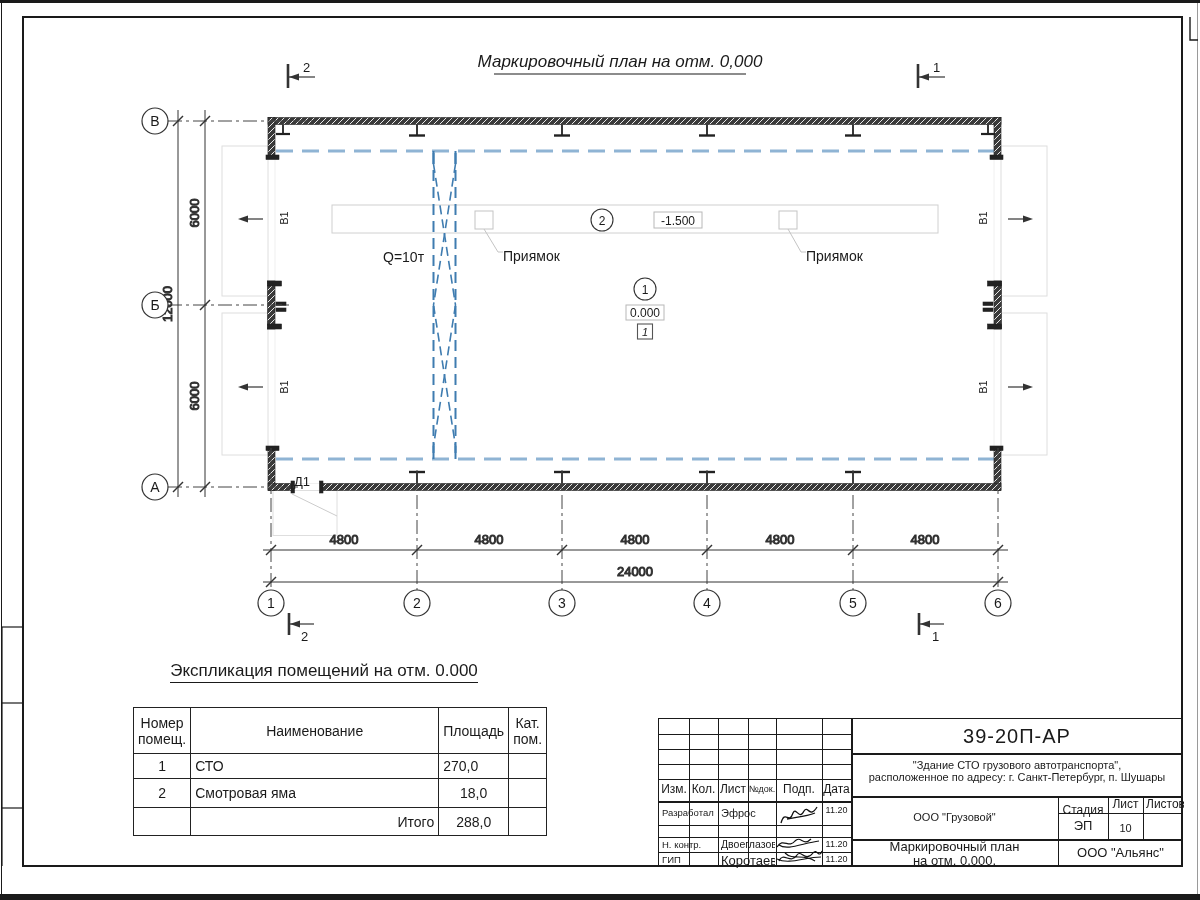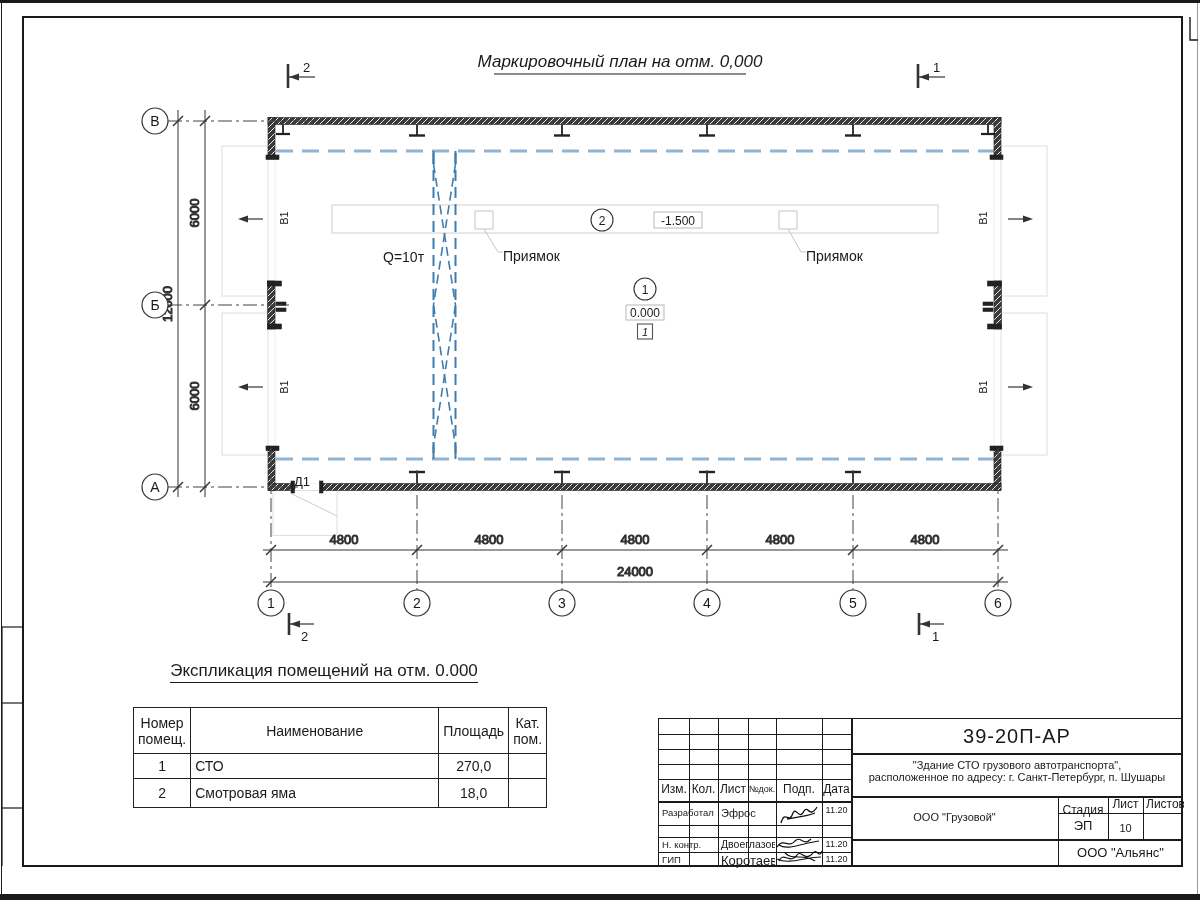"270,0" td { text-align: center -> left }
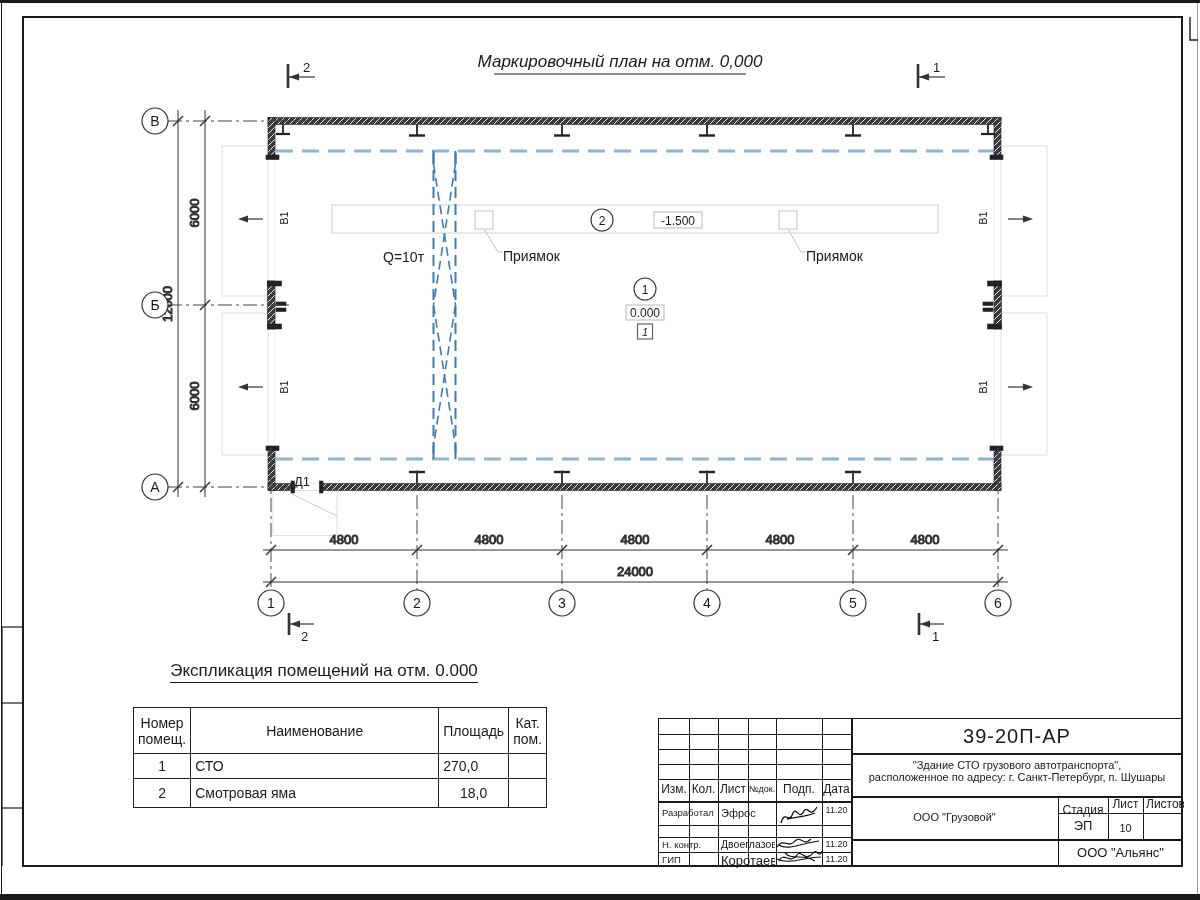"Итого" tr { html: none -> <tr> <td></td> <td>Итого</td> <td>288,0</td> <td></td> </tr> }
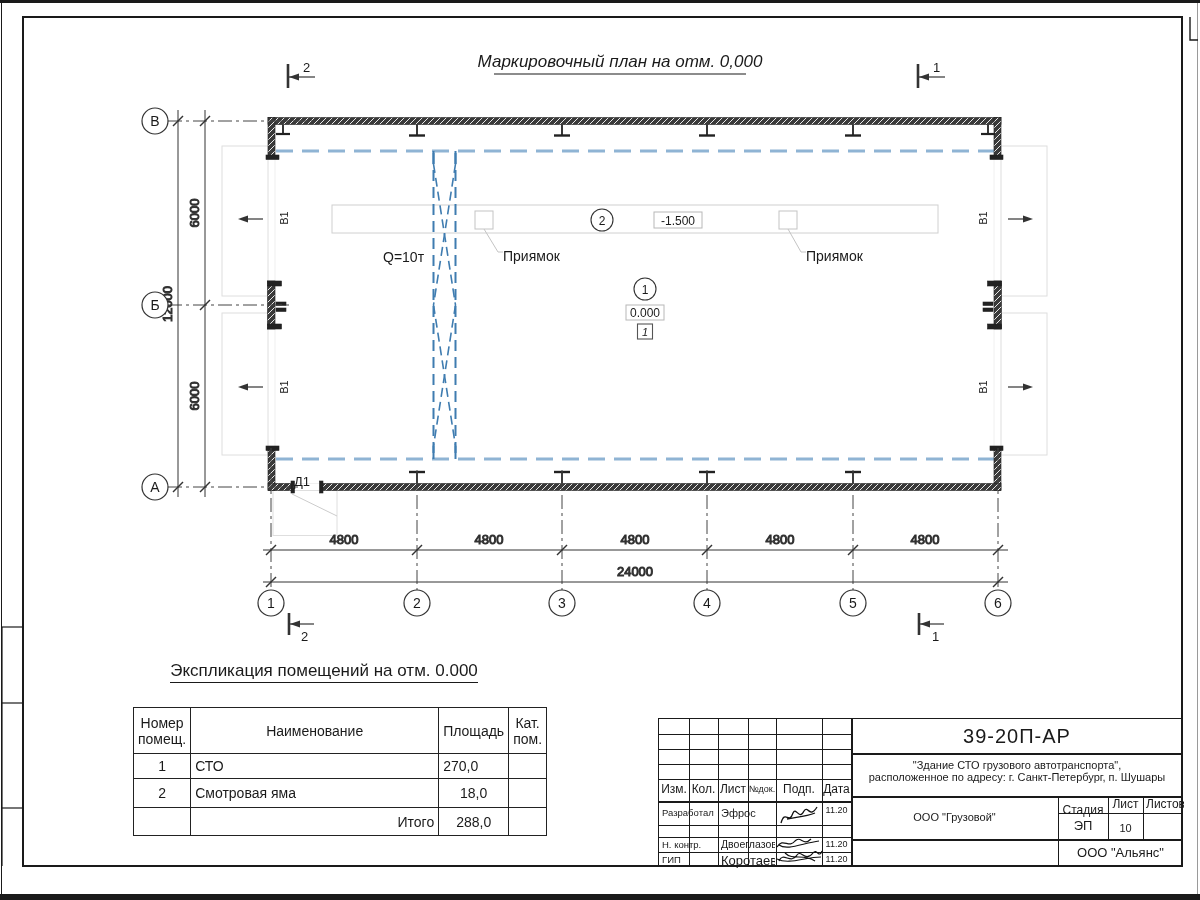"Маркировочный план" div.cell { html: none -> <div> <div>Маркировочный план</div> <div>на отм. 0.000.</div> </div> }
